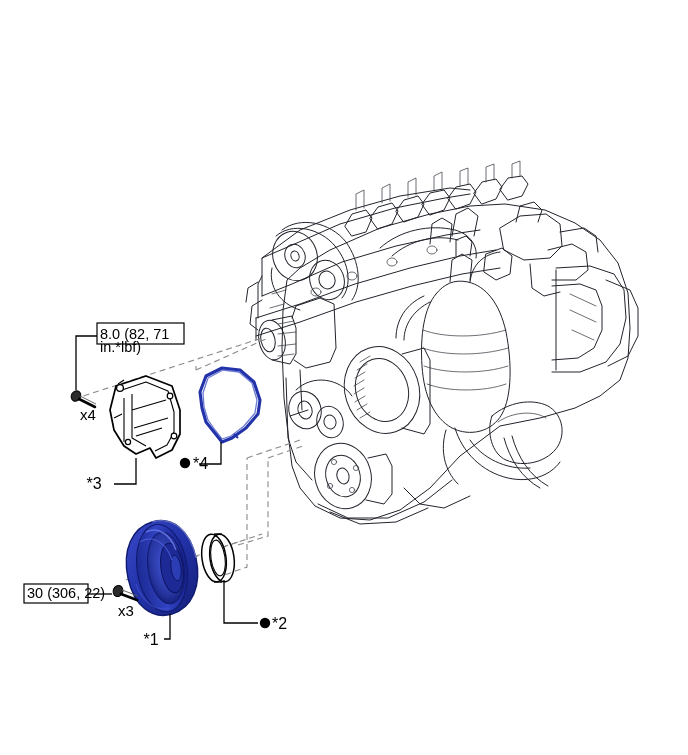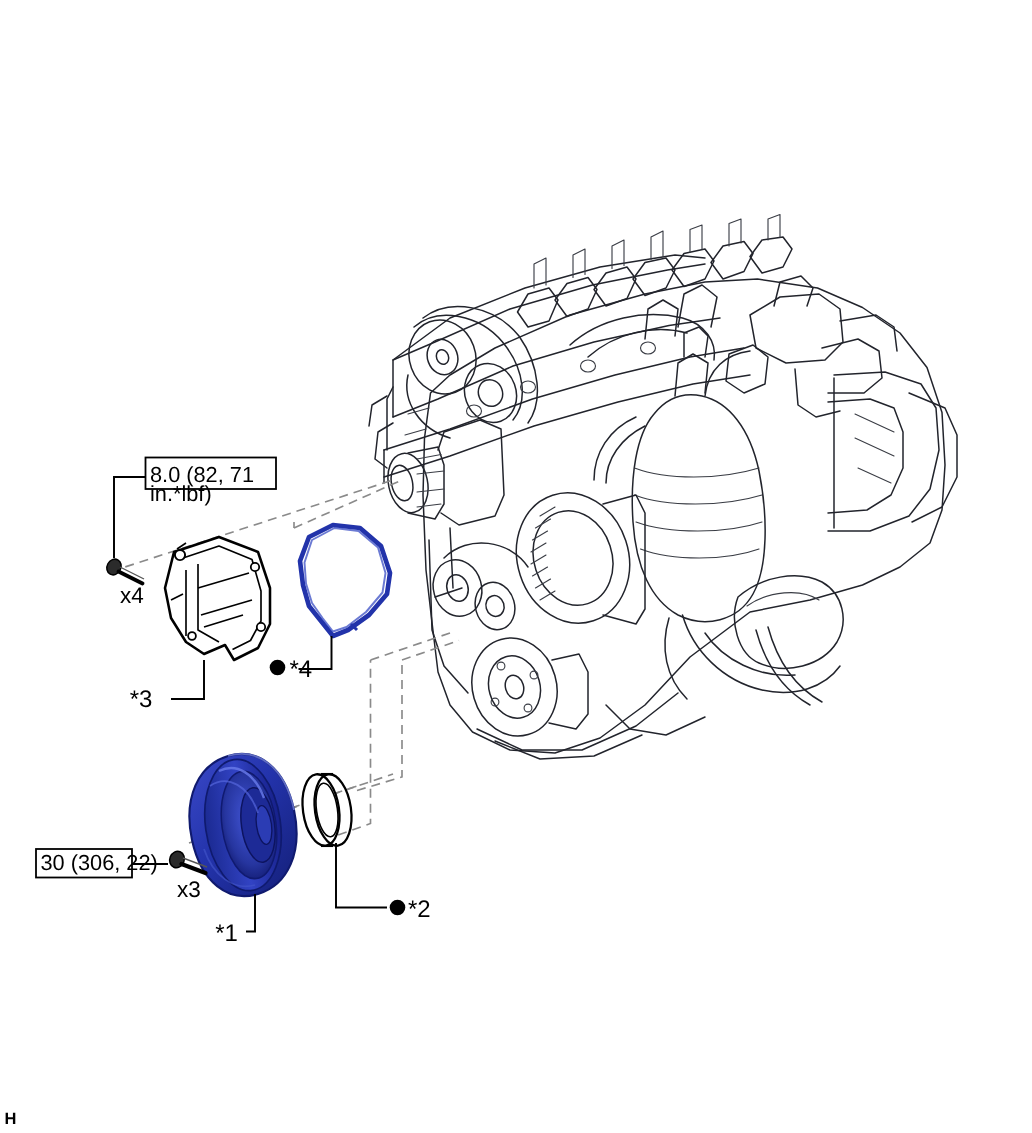"8.0 (82, 71" #diagram-root { top: 0 -> 18px }
